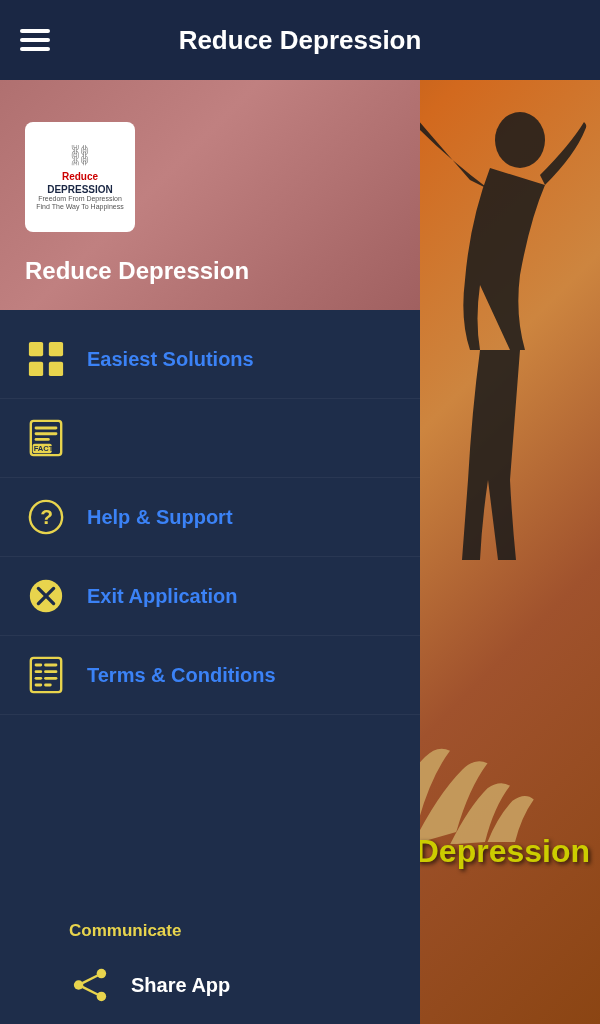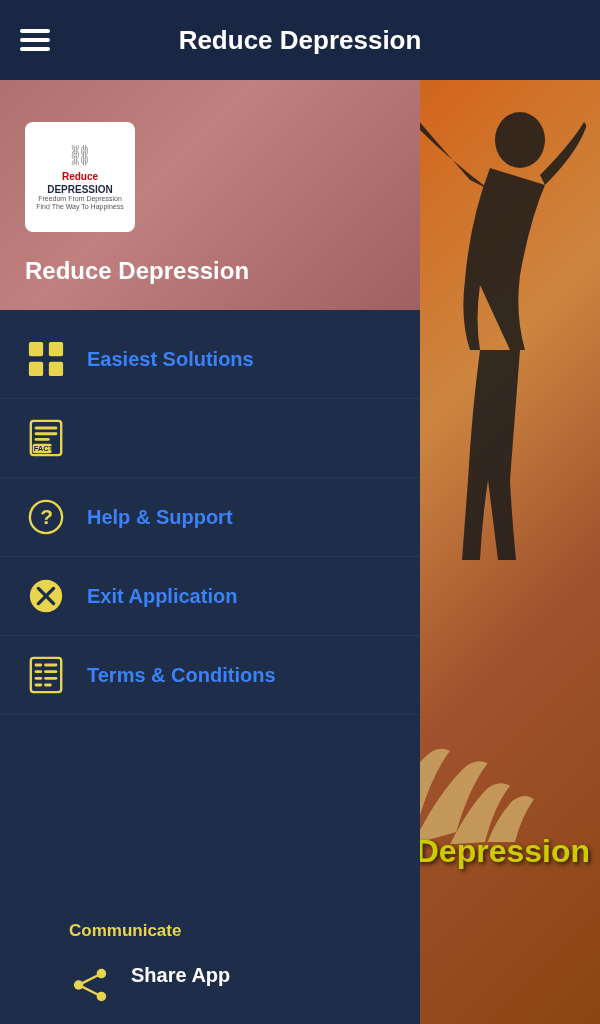"Share App" .share-item { align-items: flex-start -> center }
